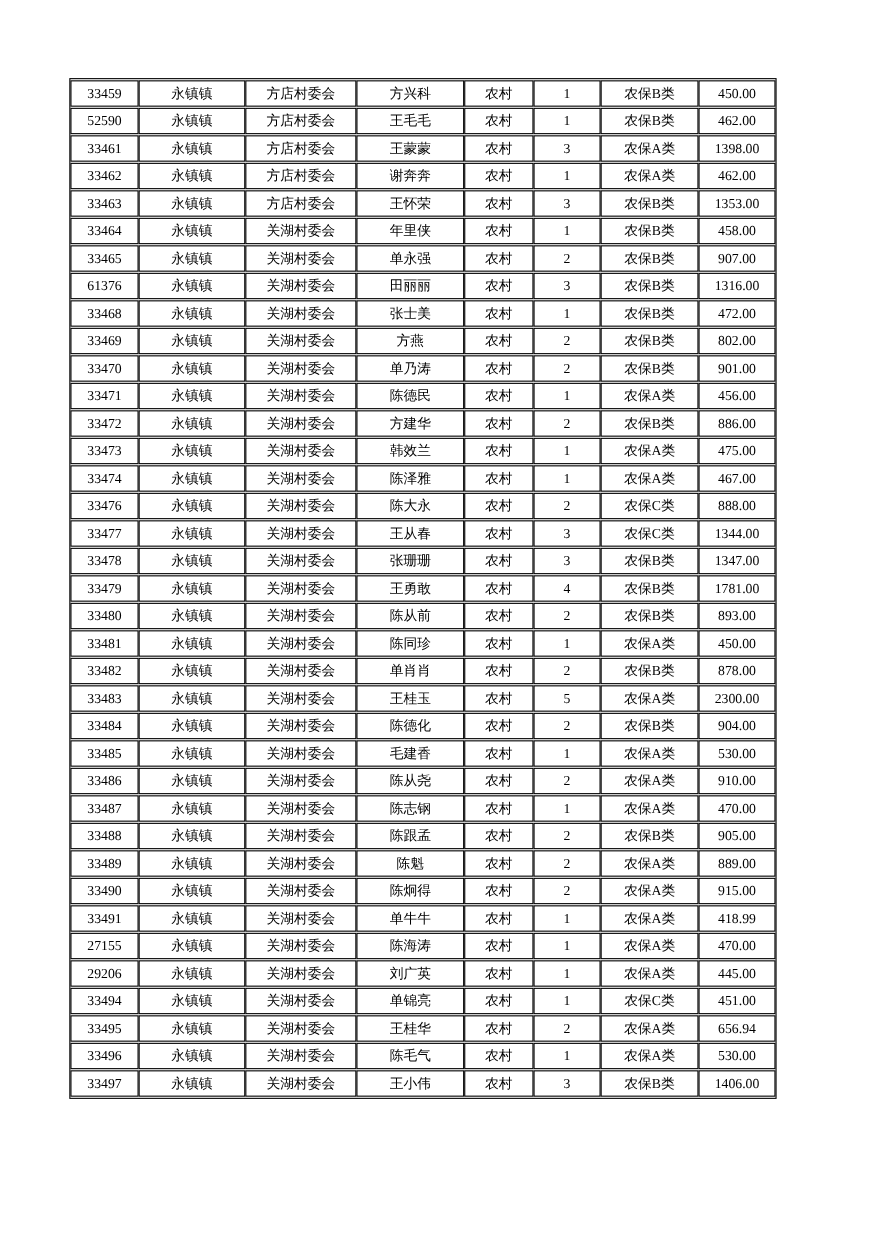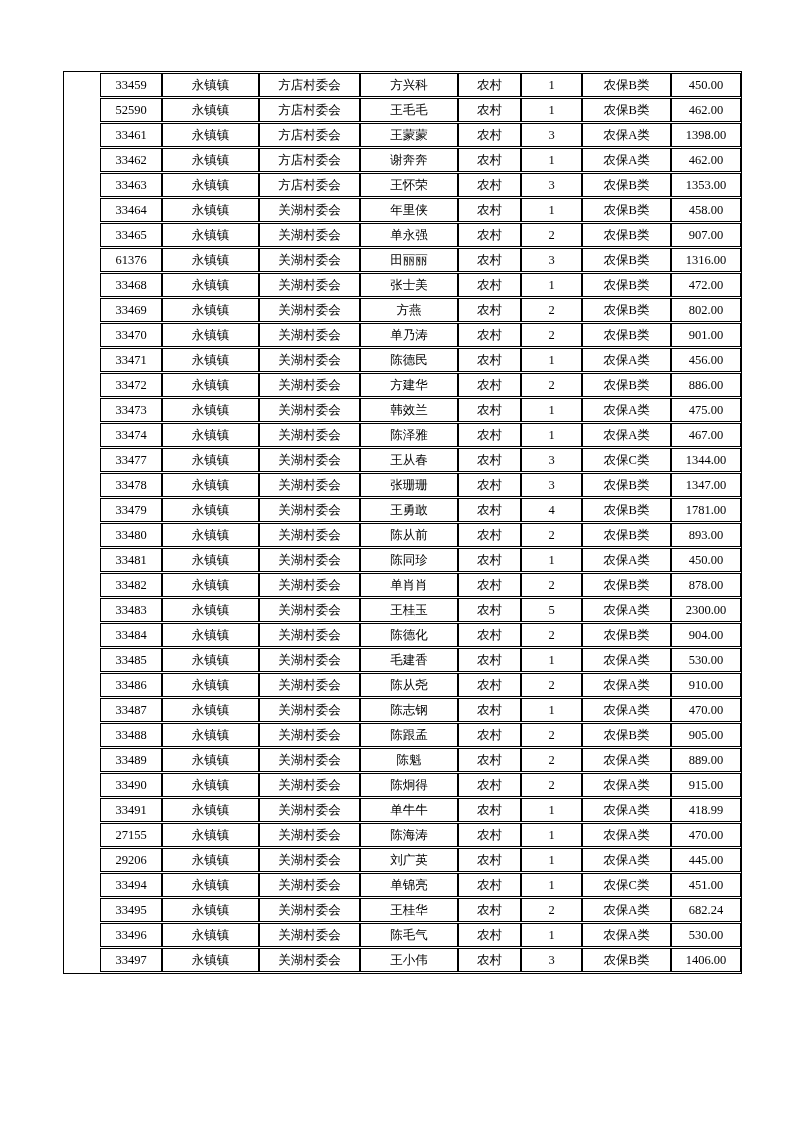"33459" table.data-table { padding-left: 36px -> none }
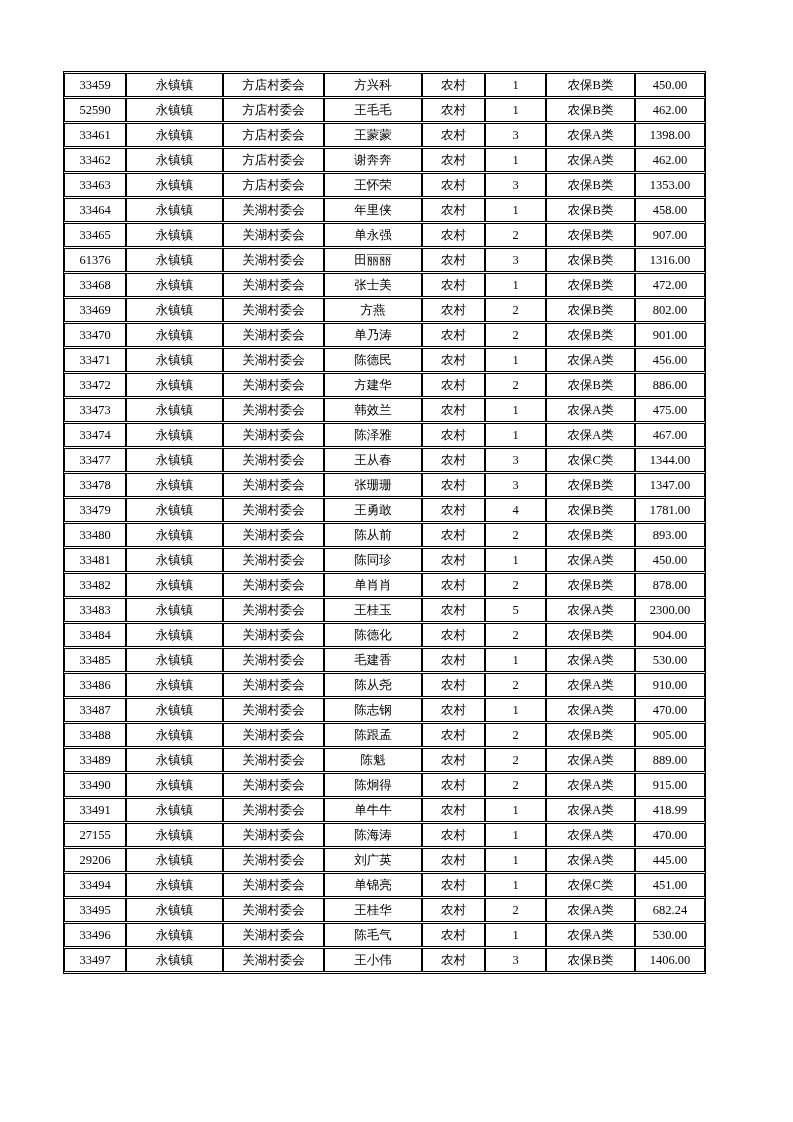"33476" tr { html: none -> <tr> <td>33476</td> <td>永镇镇</td> <td>关湖村委会</td> <td>陈大永</td> <td>农村</td> <td>2</td> <td>农保C类</td> <td>888.00</td> </tr> }
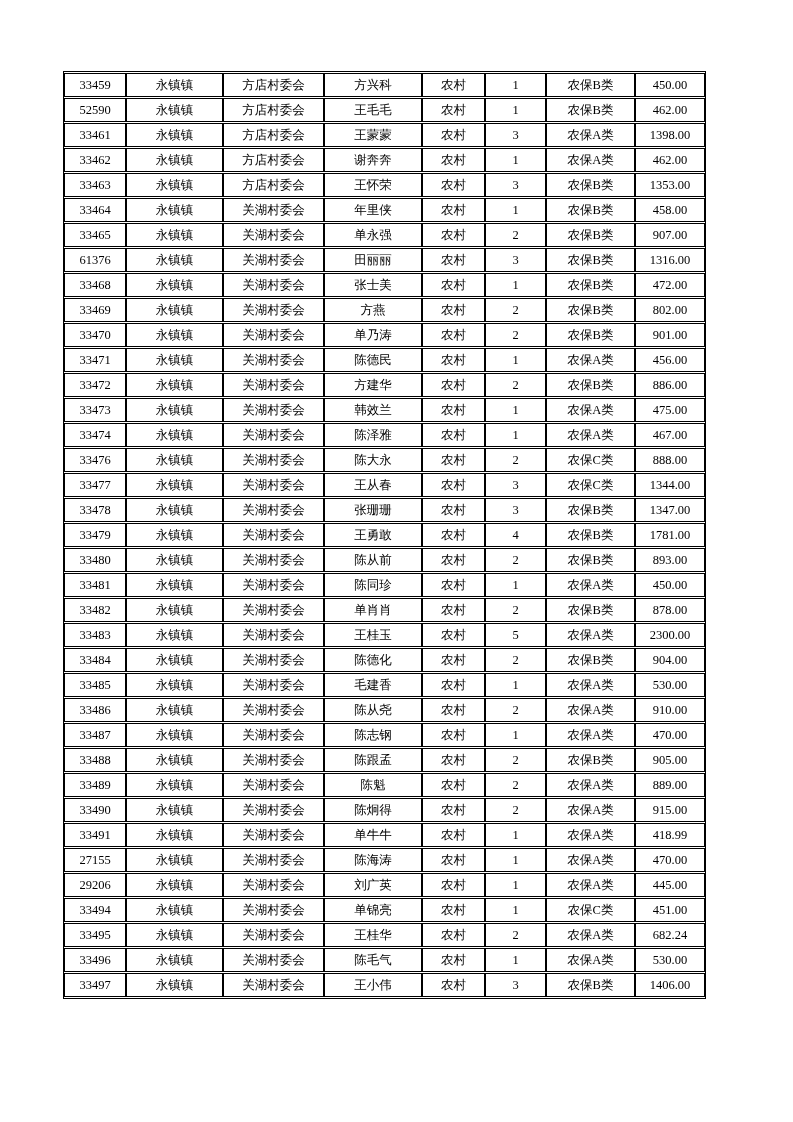"682.24" td { text: 682.24 -> 656.94 }
